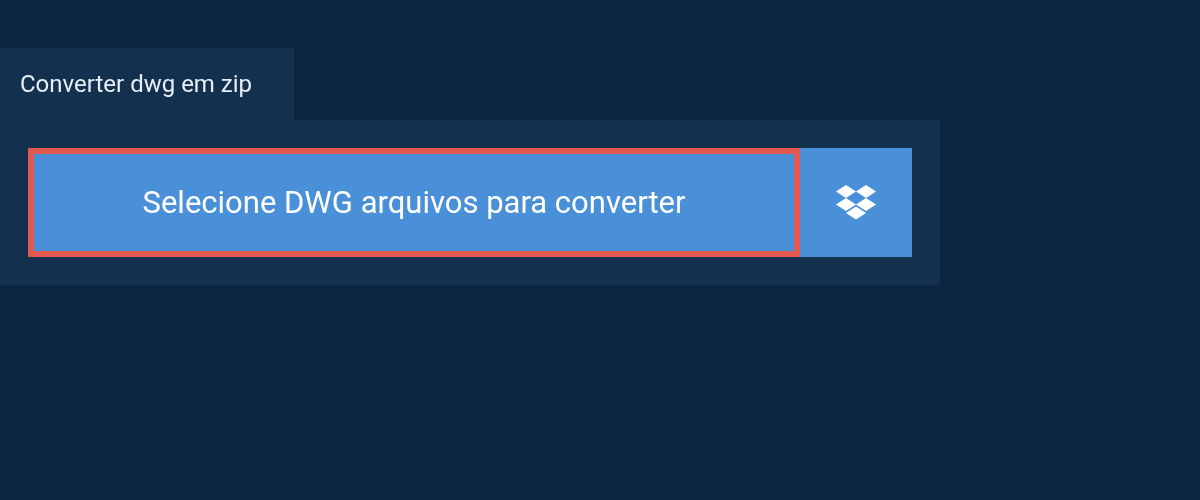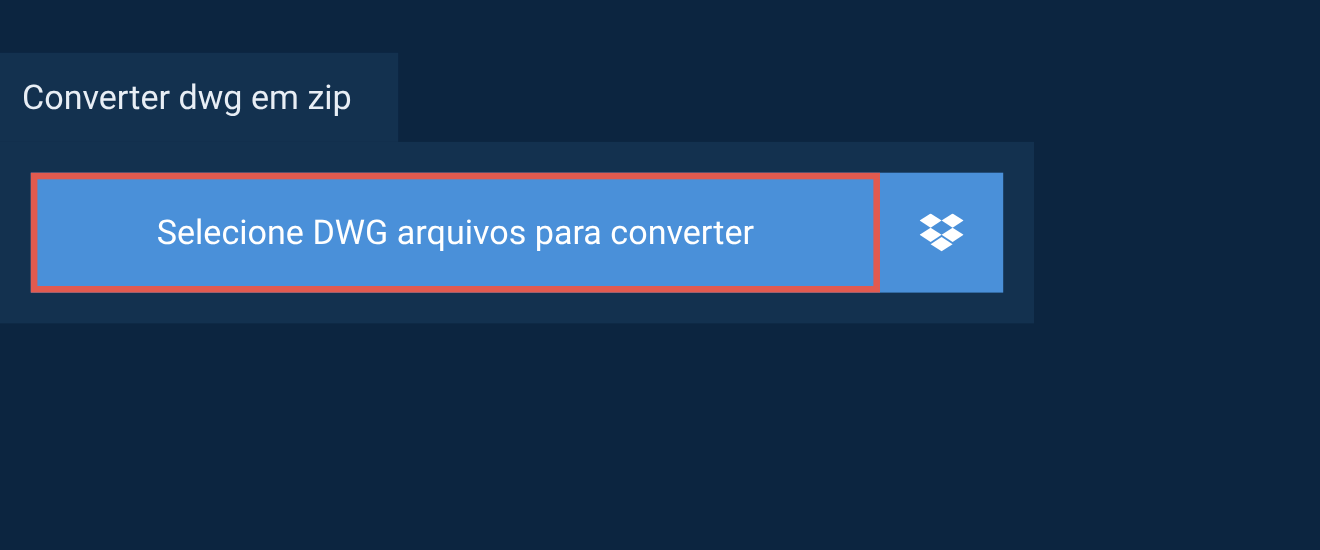"Converter dwg em zip" .tab { font-size: 31px -> 24px }
